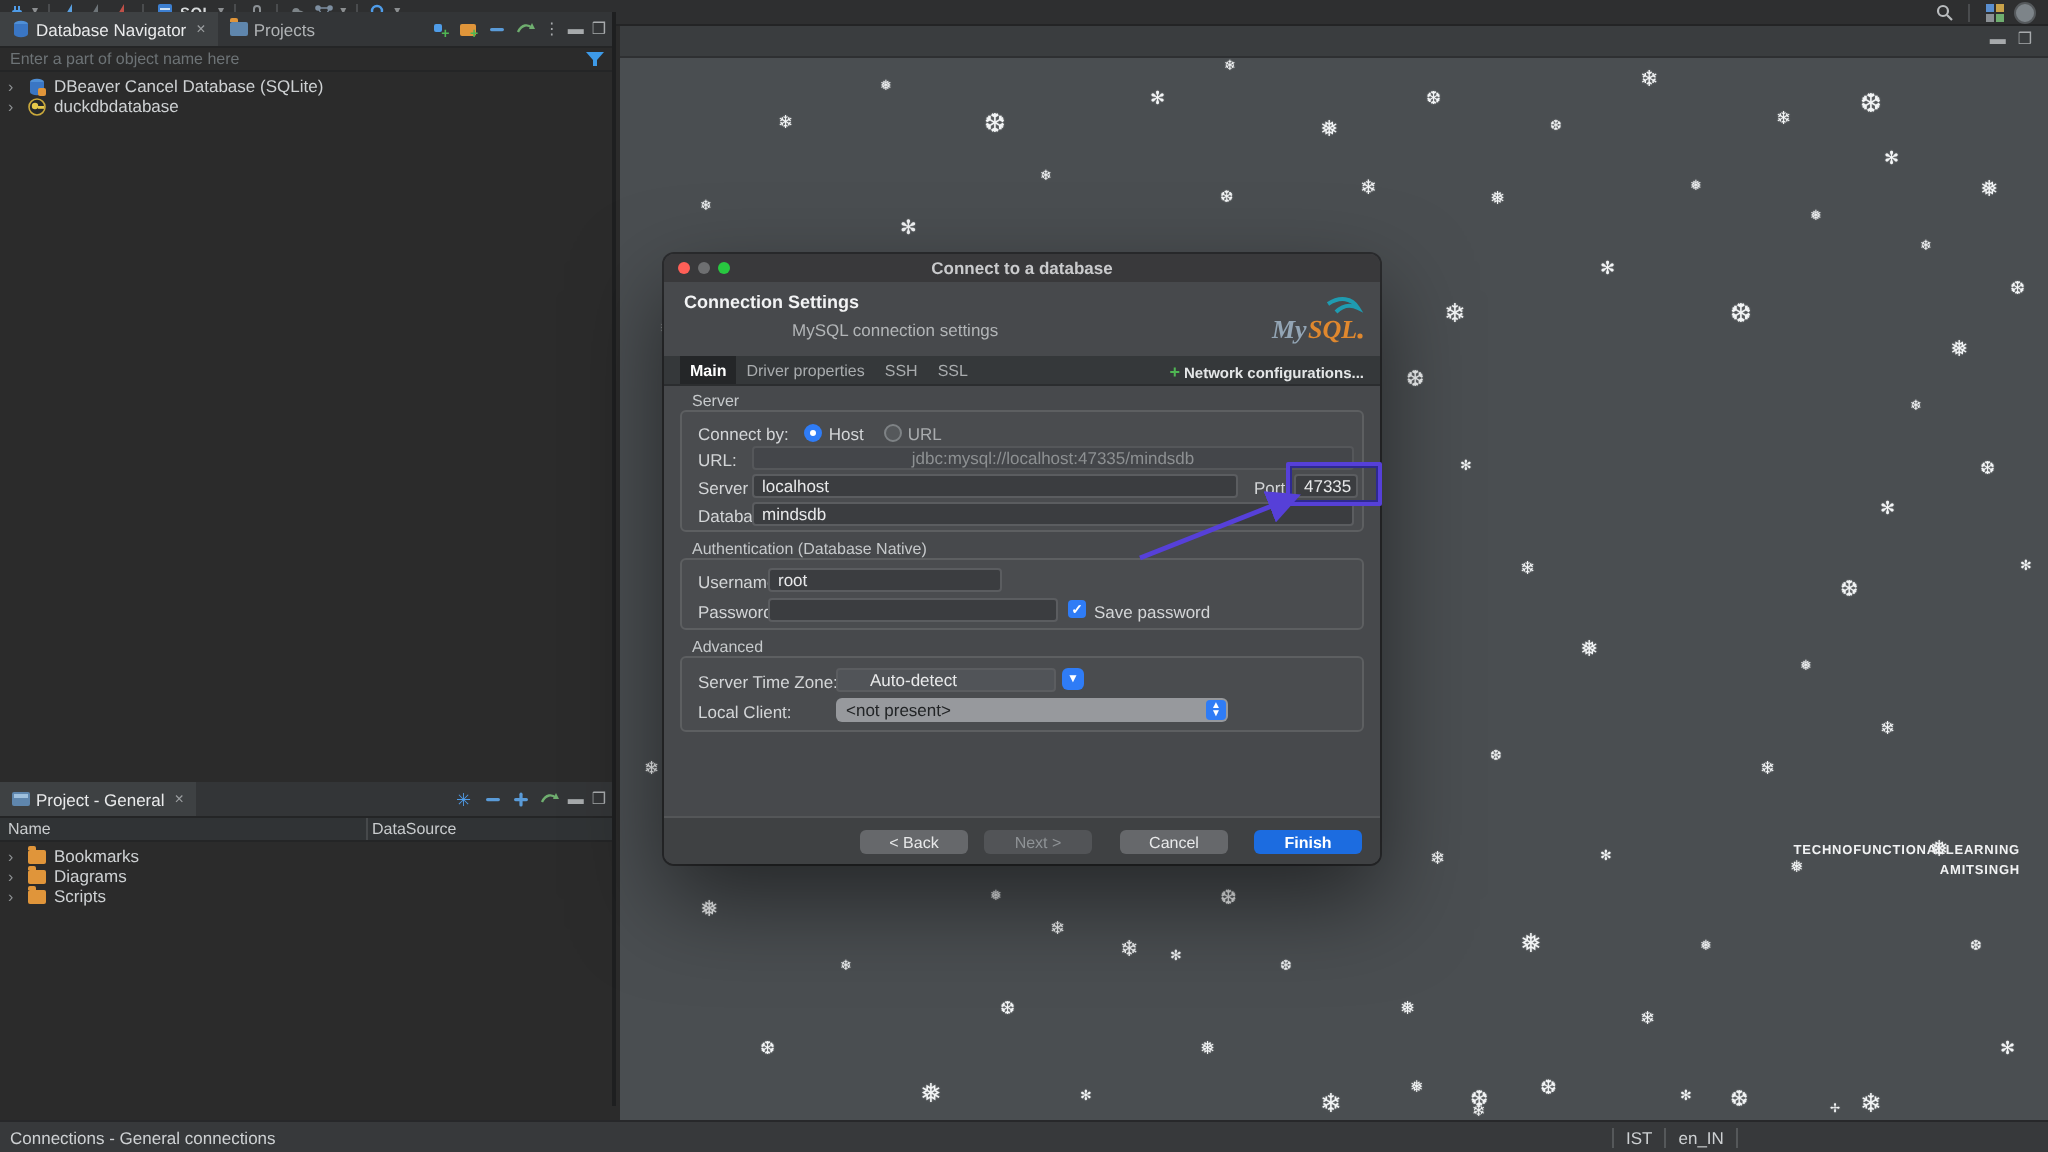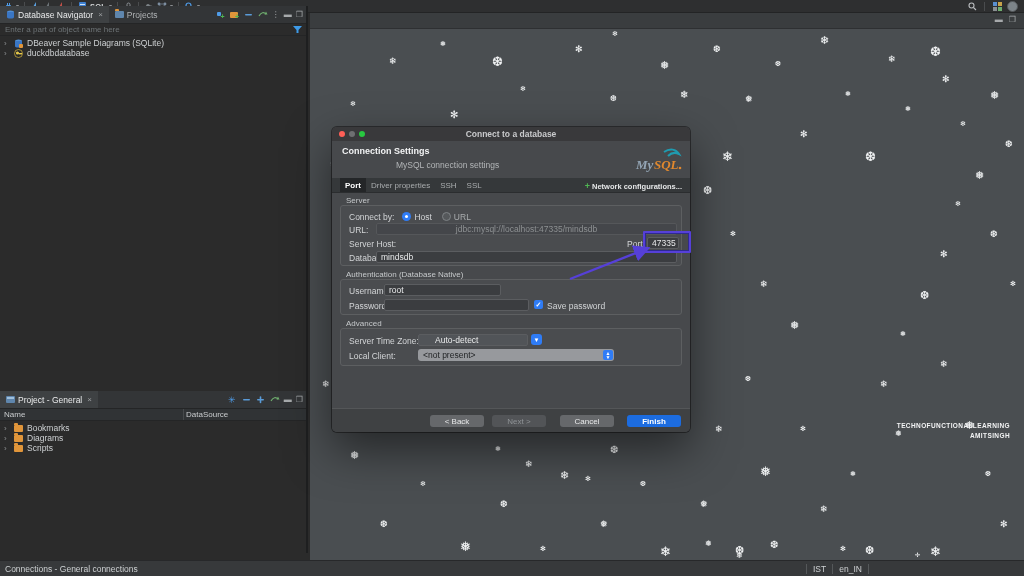"DBeaver Sample Diagrams (SQLite)" span { text: Sample Diagrams -> Cancel Database }
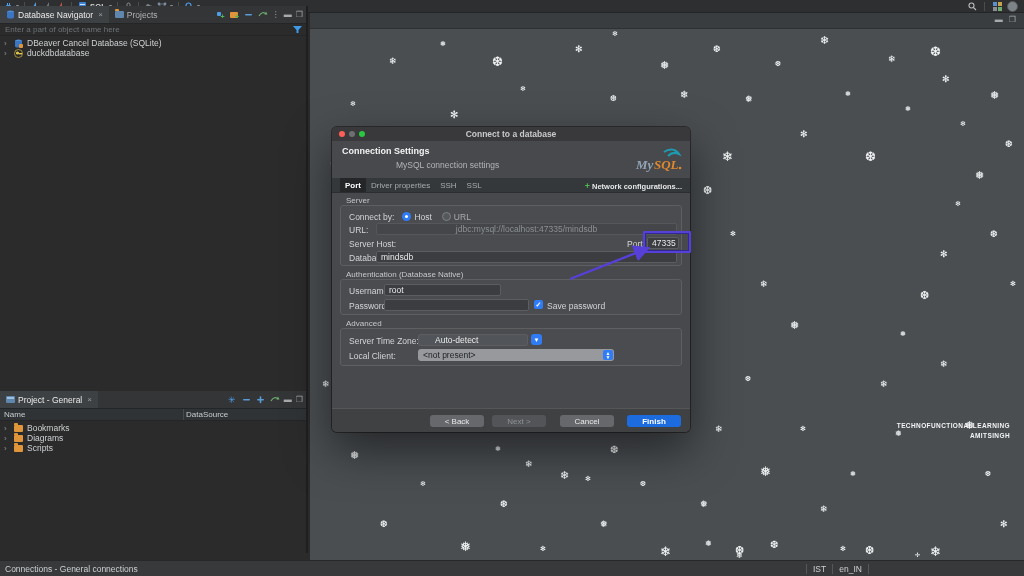"Port" div.dtab { text: Port -> Main }
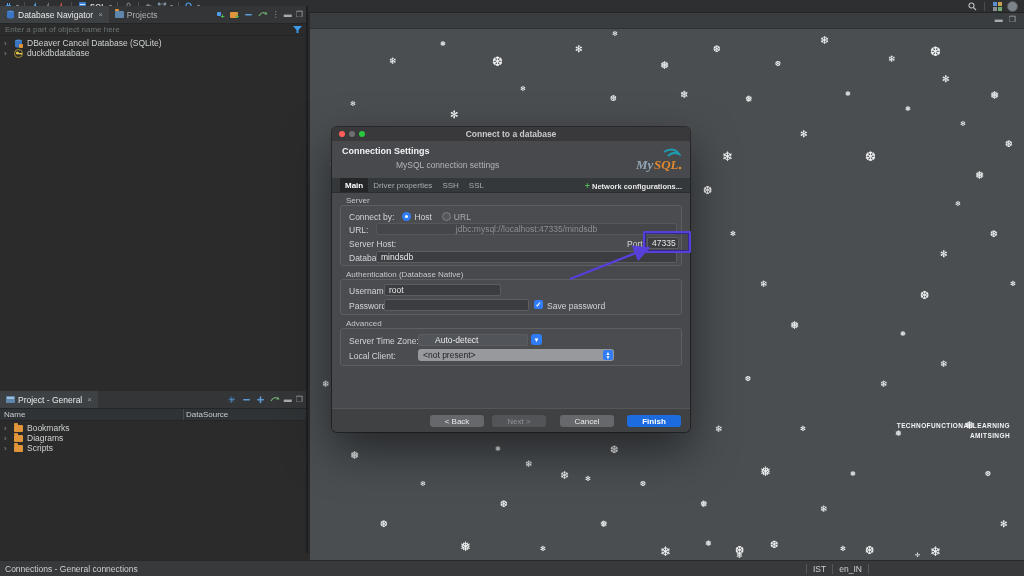"localhost" div.input { html: none -> <div> <span>localhost</span> </div> }
